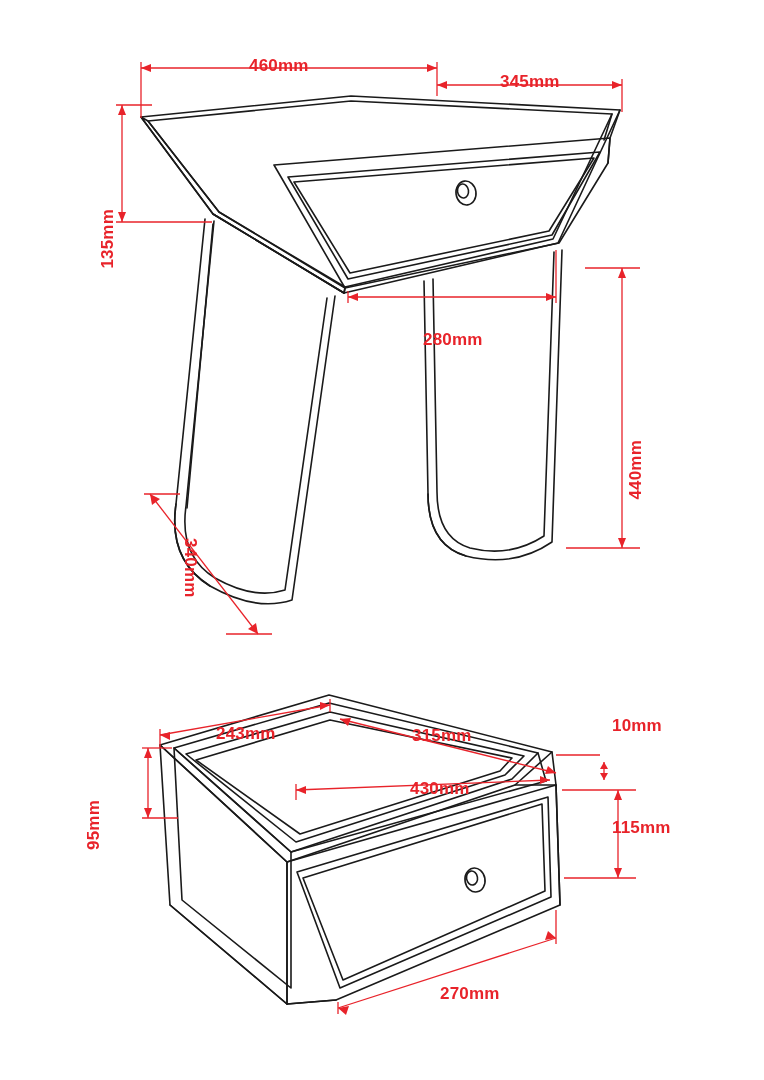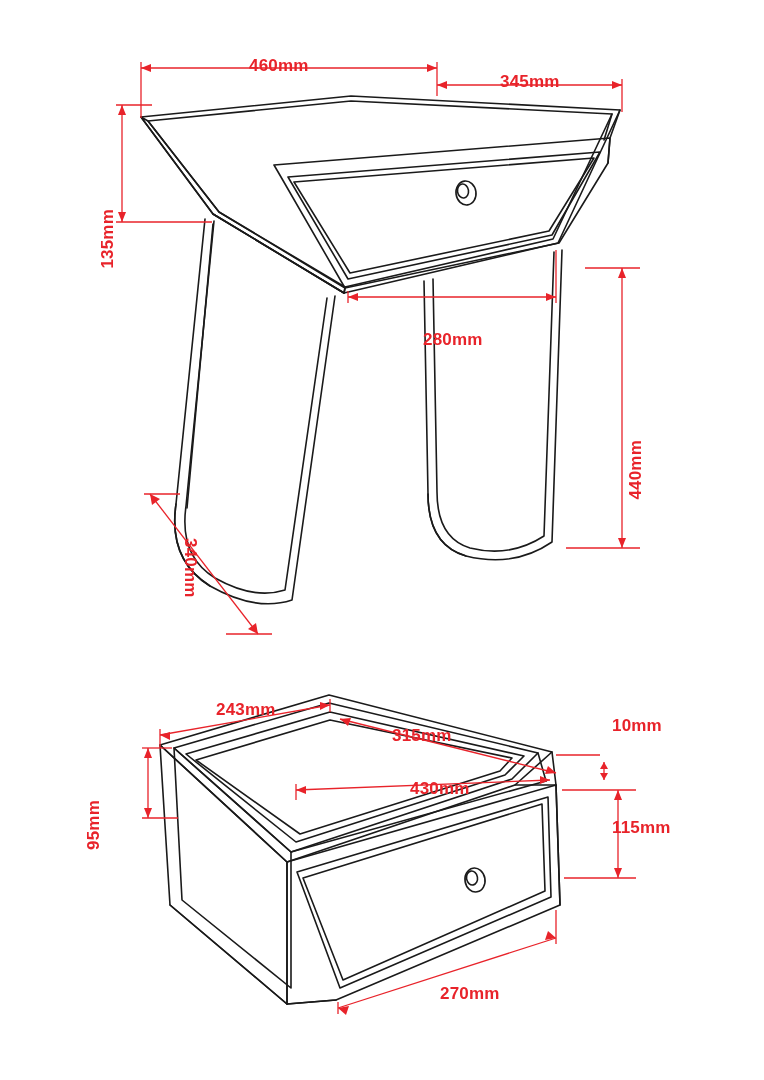"243mm" div.dim-label { top: 700px -> 724px }
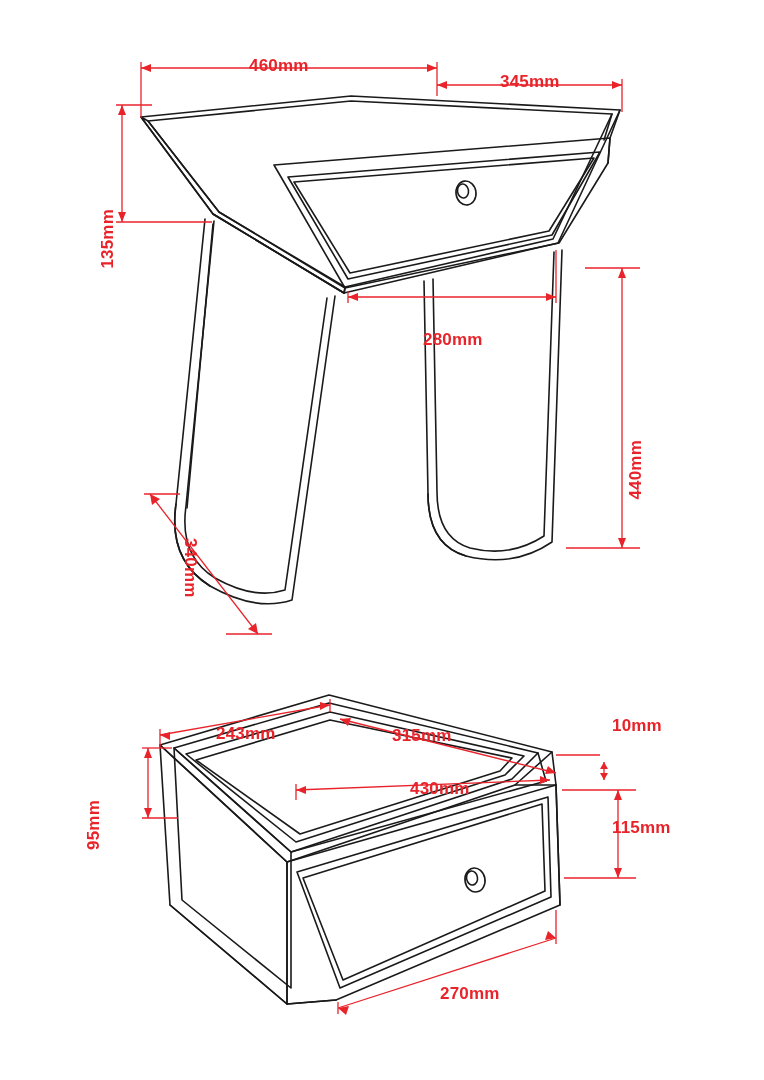"315mm" div.dim-label { left: 392px -> 412px }
